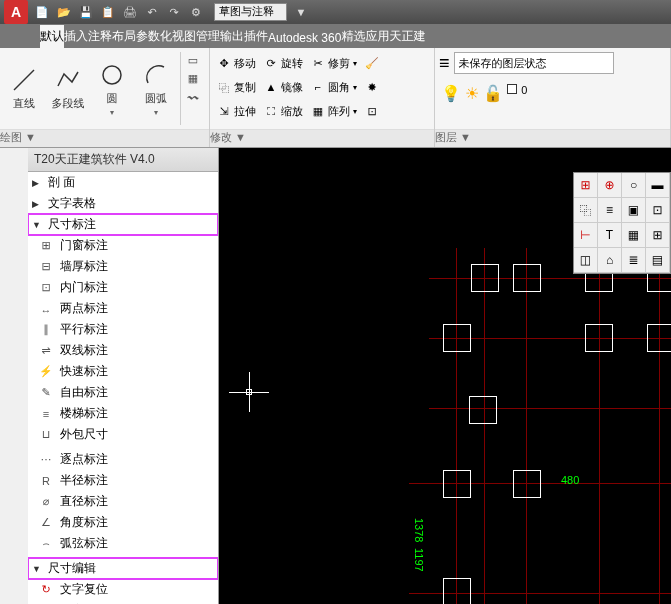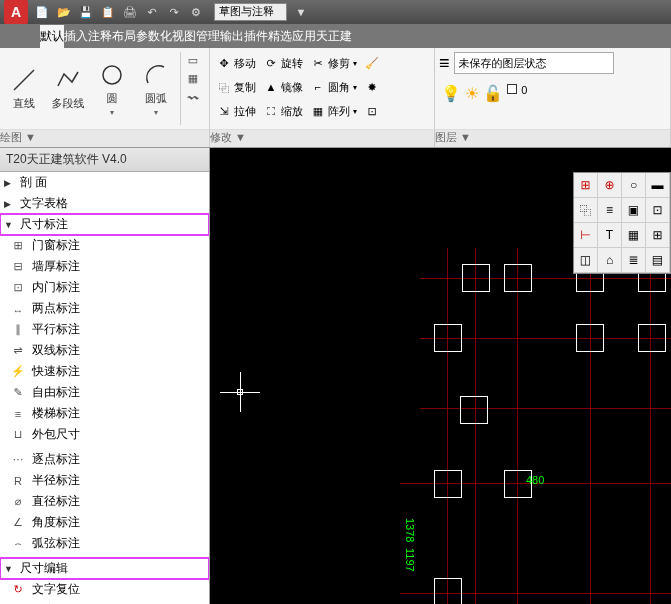"Autodesk 360" div.ribbon-tab { html: none -> <div>Autodesk 360</div> }
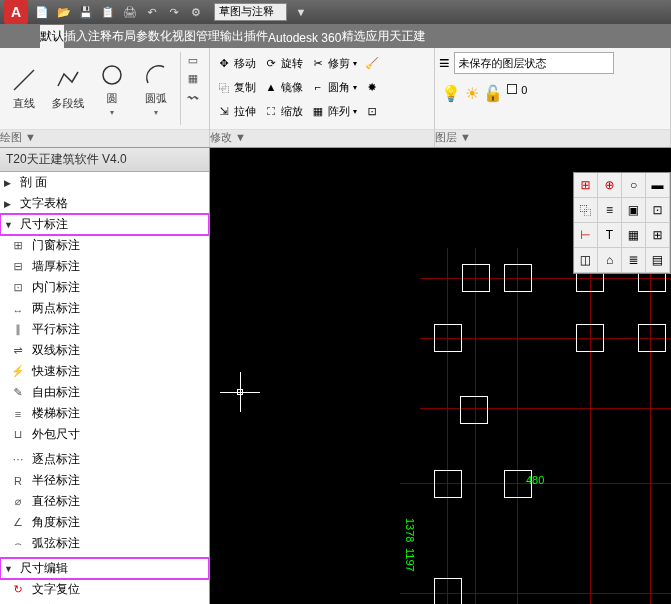"T20天正建筑软件 V4.0" .sidebar { margin-left: none -> 28px; width: 210px -> 191px }
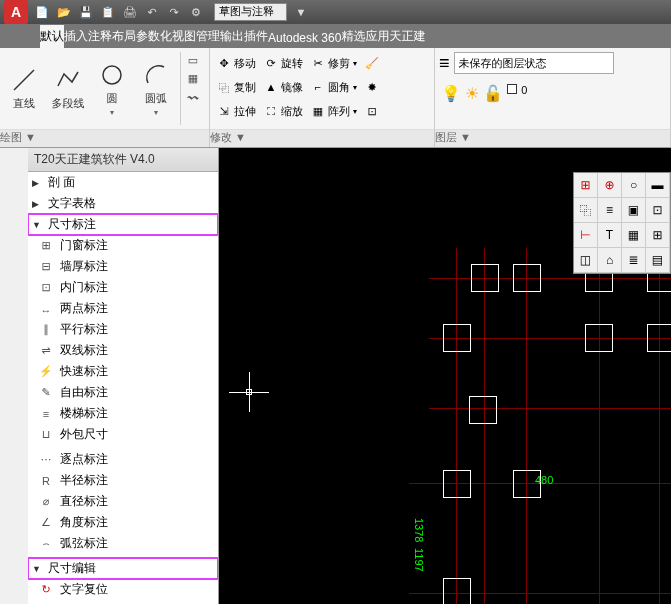"480" div.dim-text { left: 316px -> 342px }
